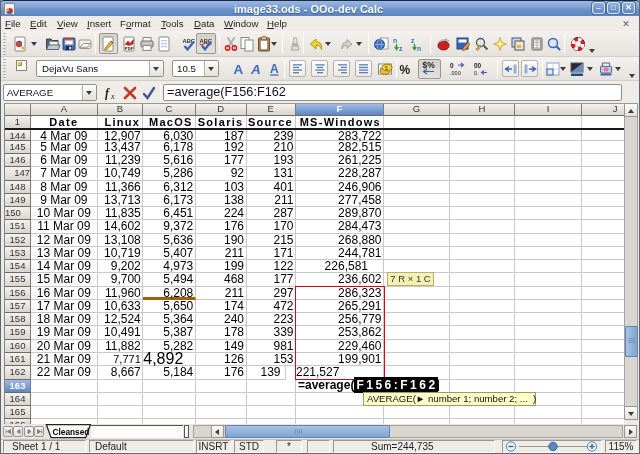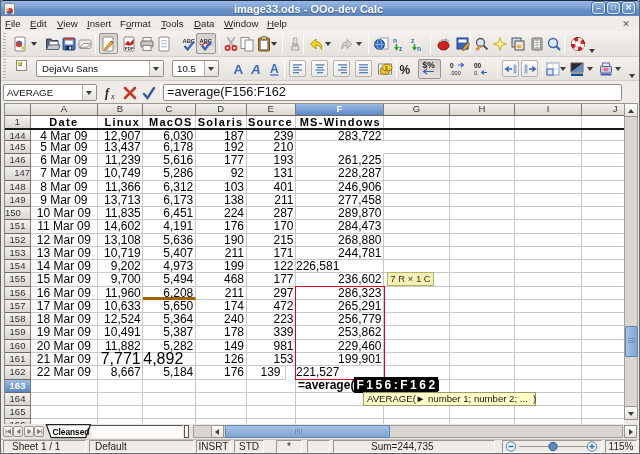"282,515" div.abs { html: none -> <div>282,515</div> }
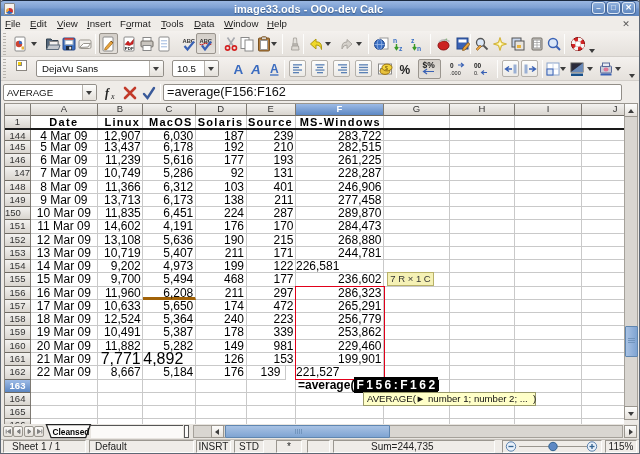"4,191" div.abs { text: 4,191 -> 9,372 }
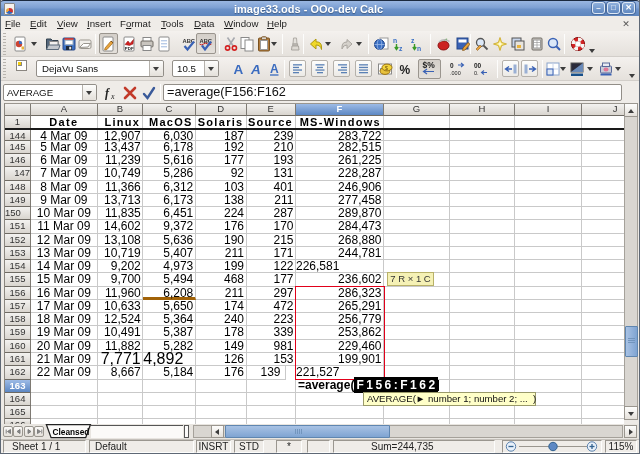"226,581" div.abs { padding-right: 8px -> 15px; text-align: none -> right }
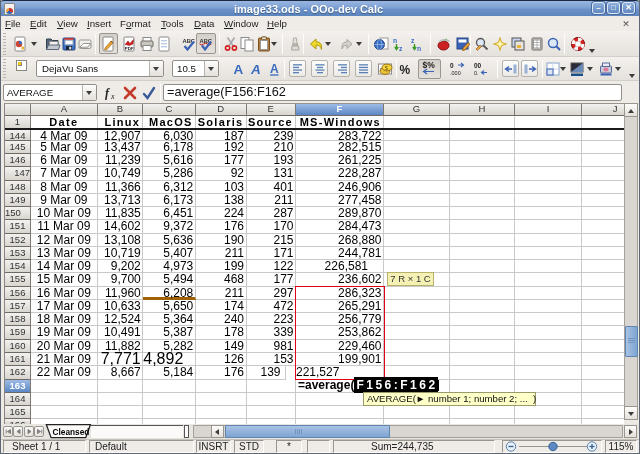"7,771" div.abs { font-size: 16px -> 11px }
